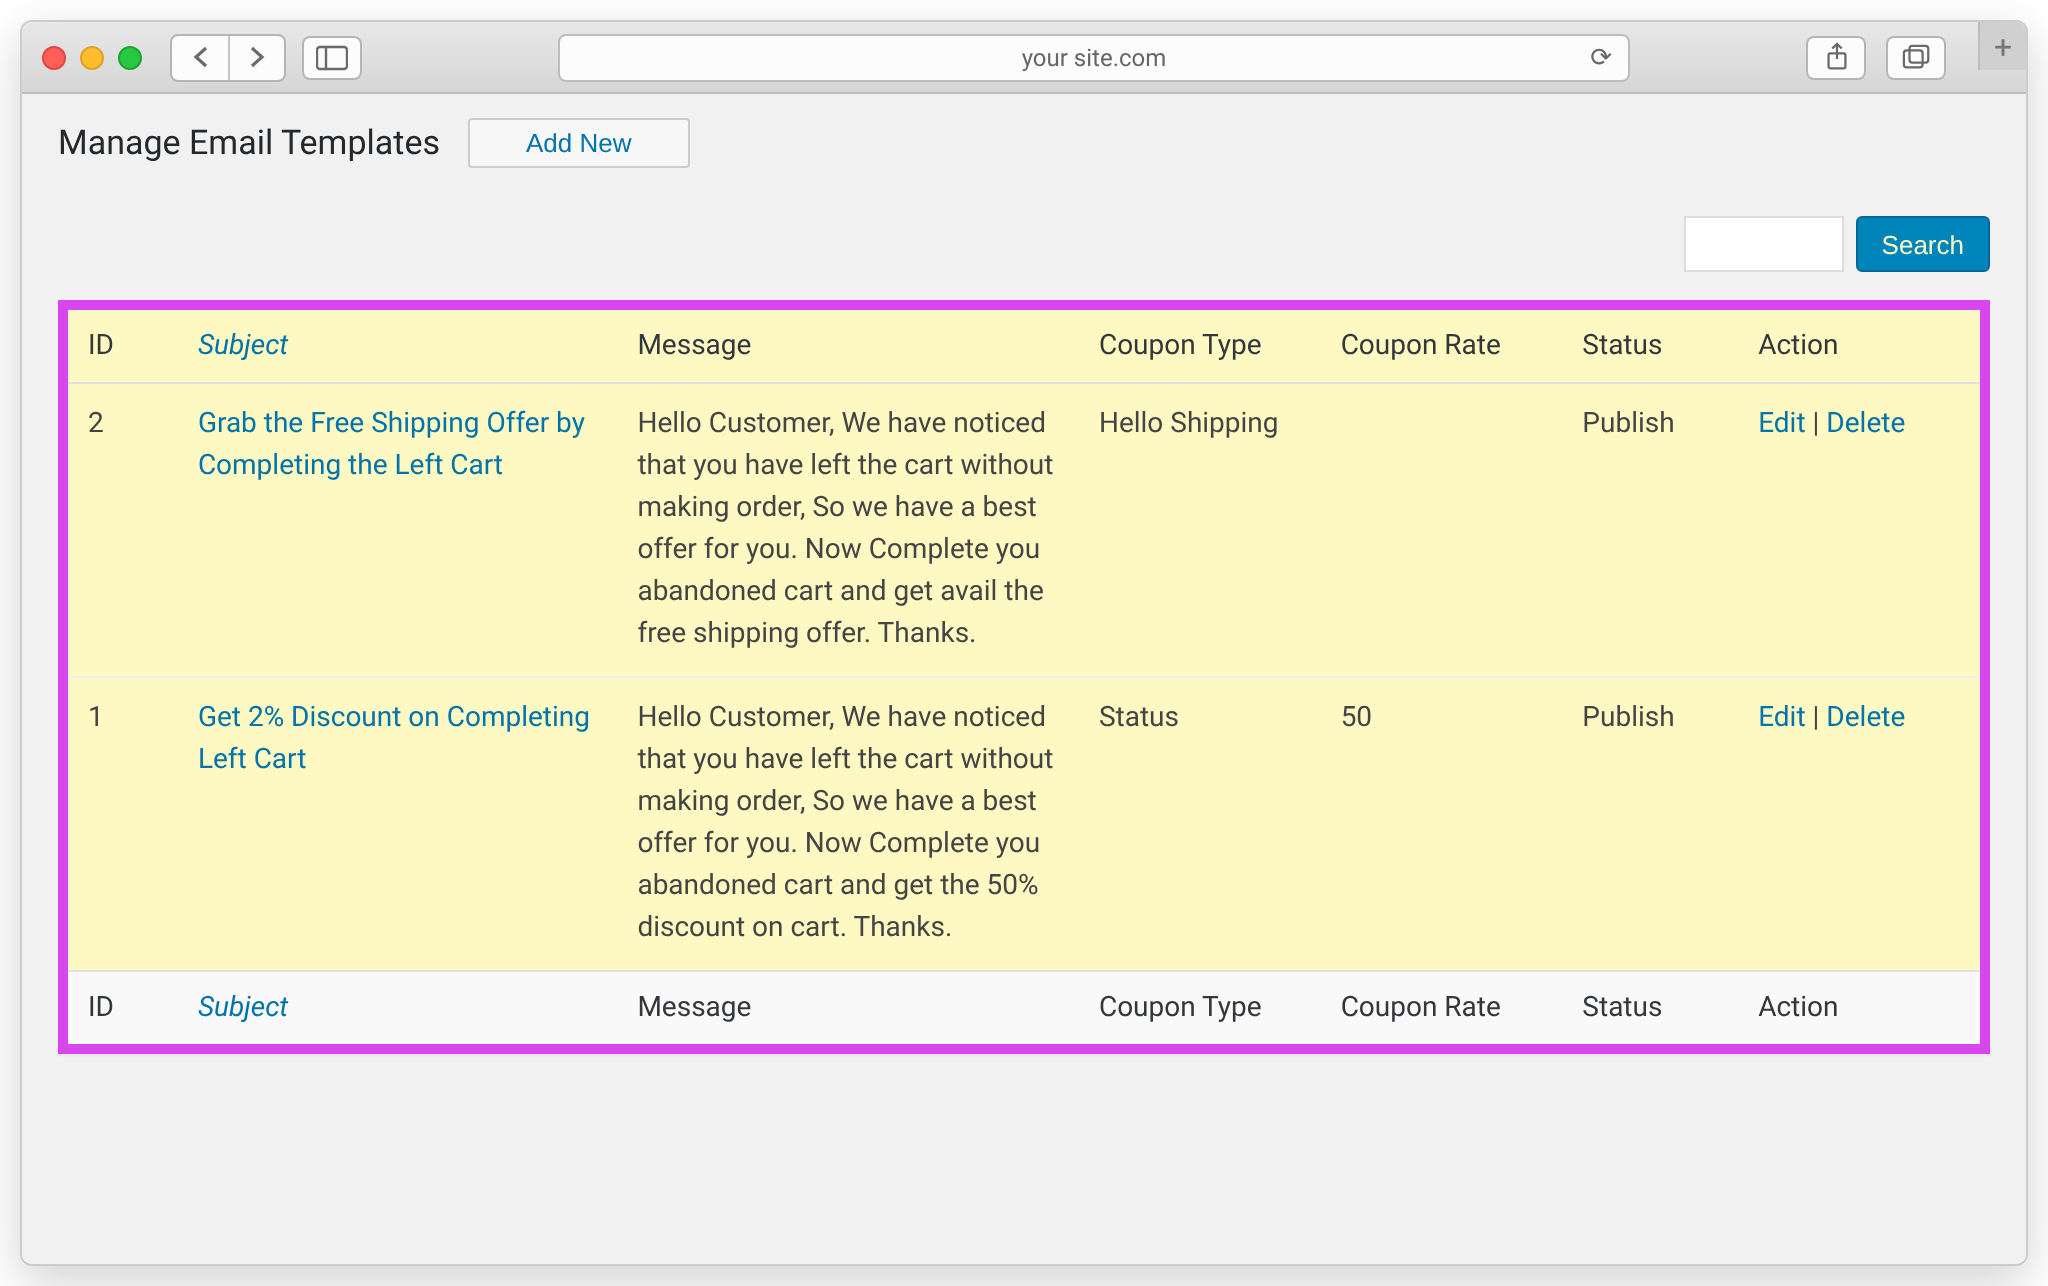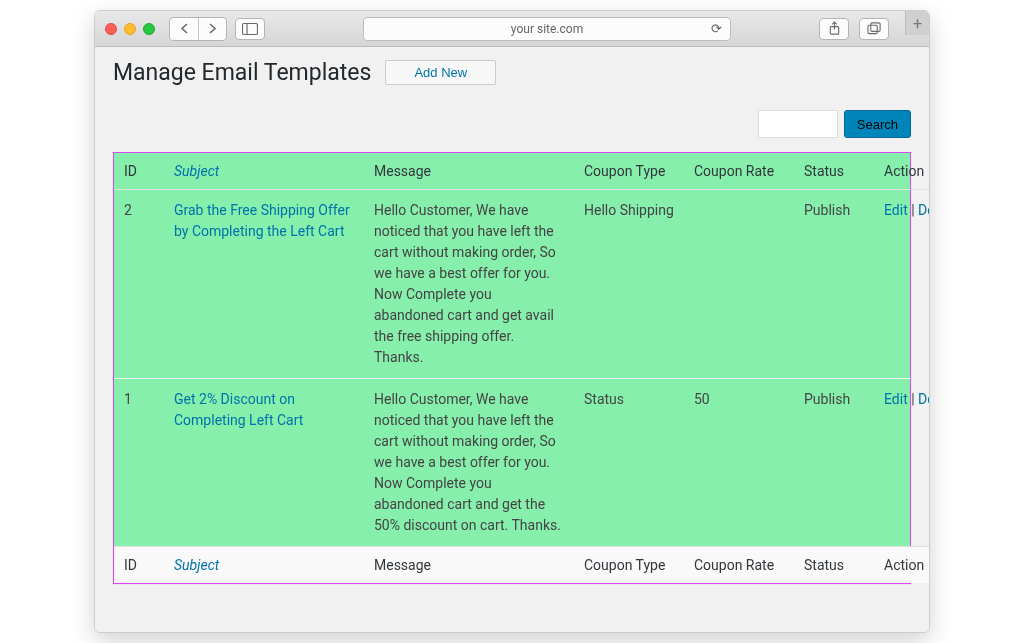"your site.com" .window { width: 836px -> 1004px }
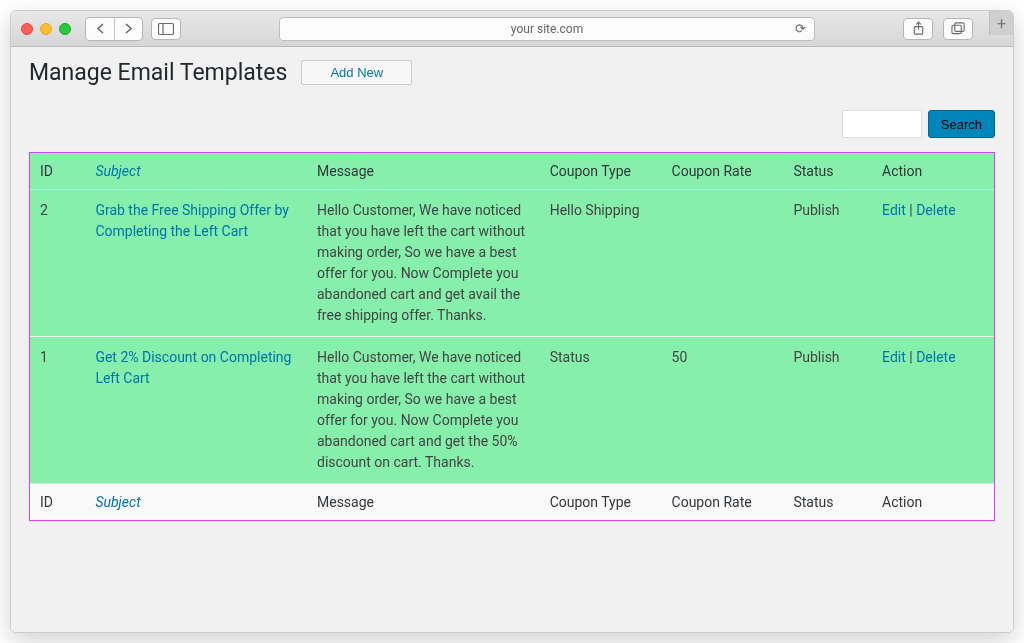"Manage Email Templates" .page-title { font-size: 23px -> 17px }
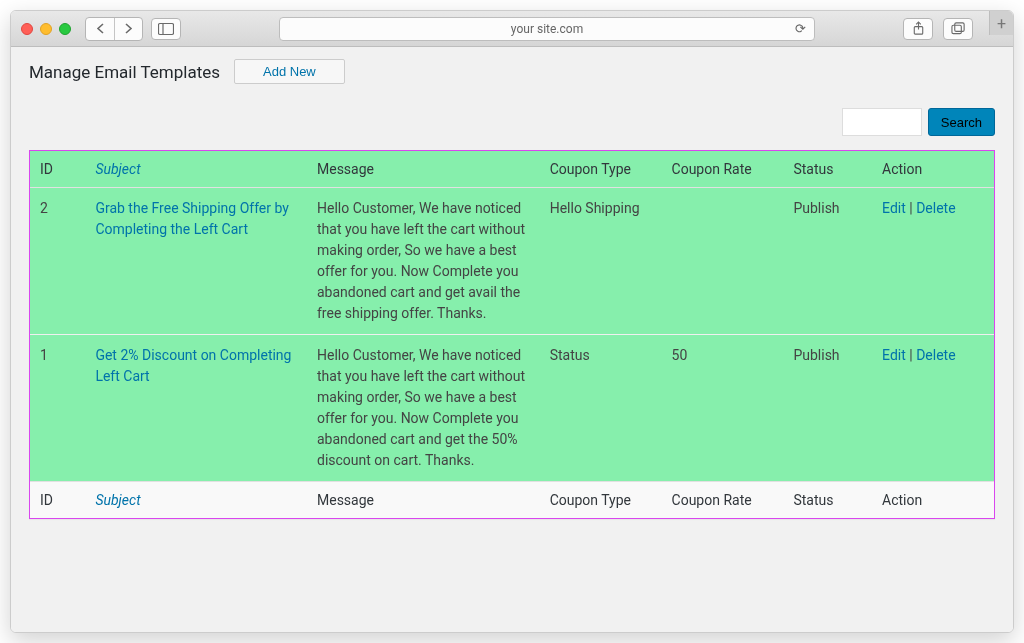"Search" .search-btn { color: #000000 -> #fef9c3 }
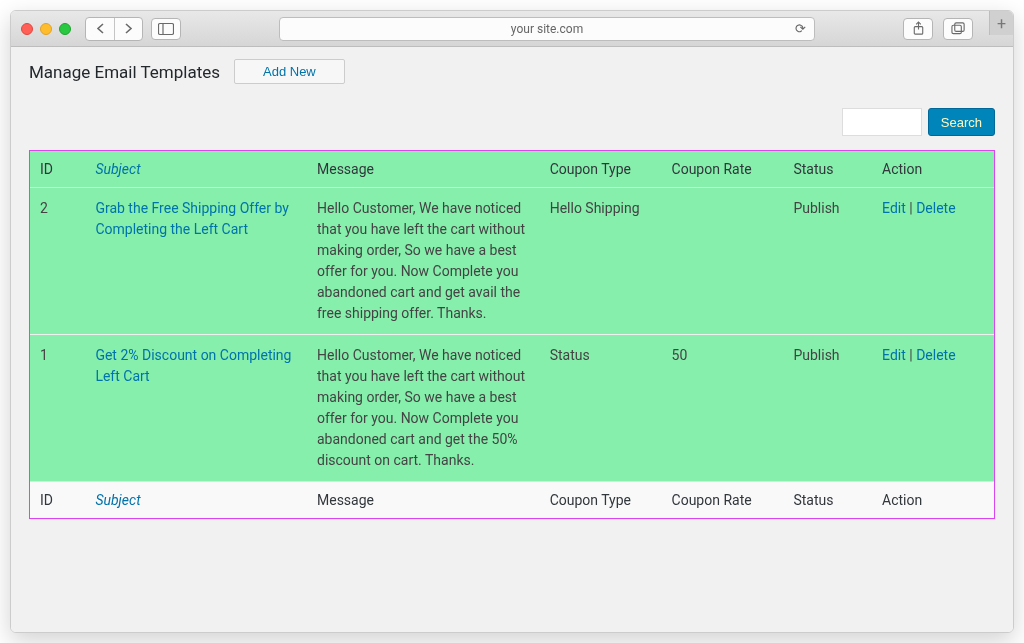"ID" .table-wrap { background: #86efac -> #fef9c3; border: 1px solid #d946ef -> 5px solid #d946ef }
